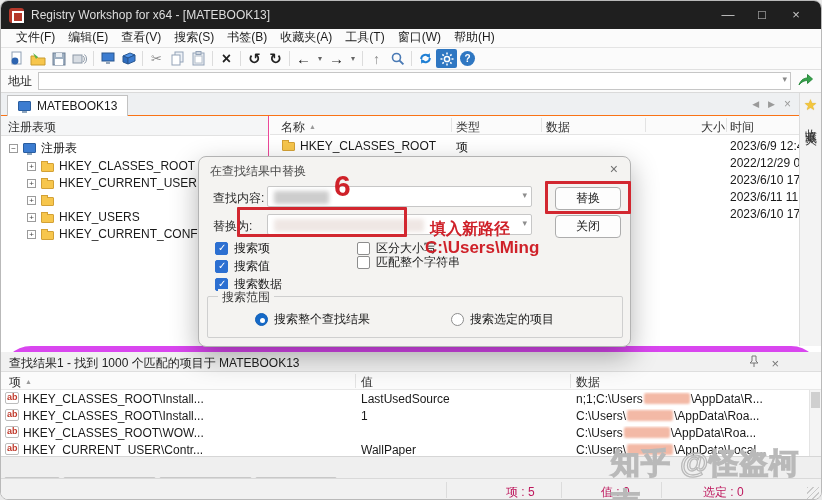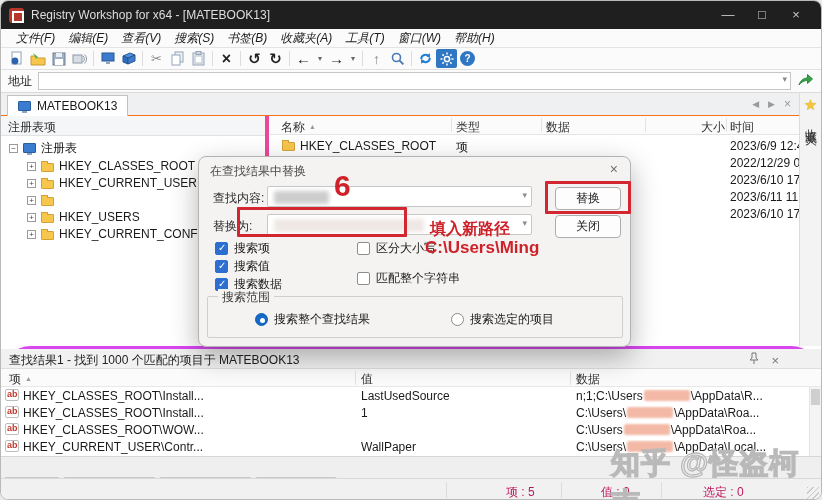"文件(F)" .menubar { align-items: flex-start -> flex-end; font-style: italic -> none }
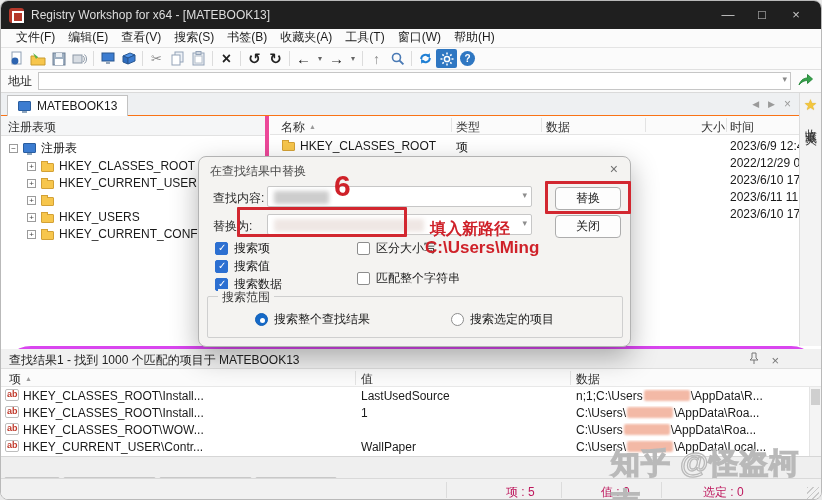"注册表项" .left-panel { border-right: 4px solid #ec4899 -> 1px solid #ec4899 }
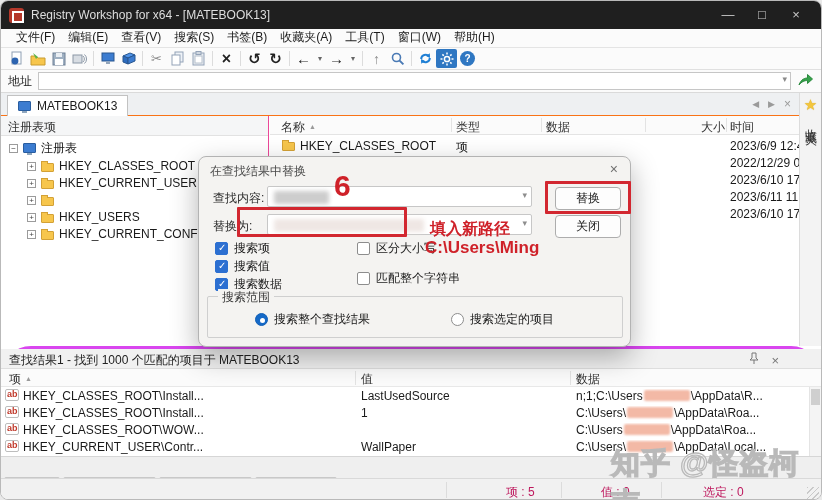"匹配整个字符串" span.chk-row { top: 114px -> 98px }
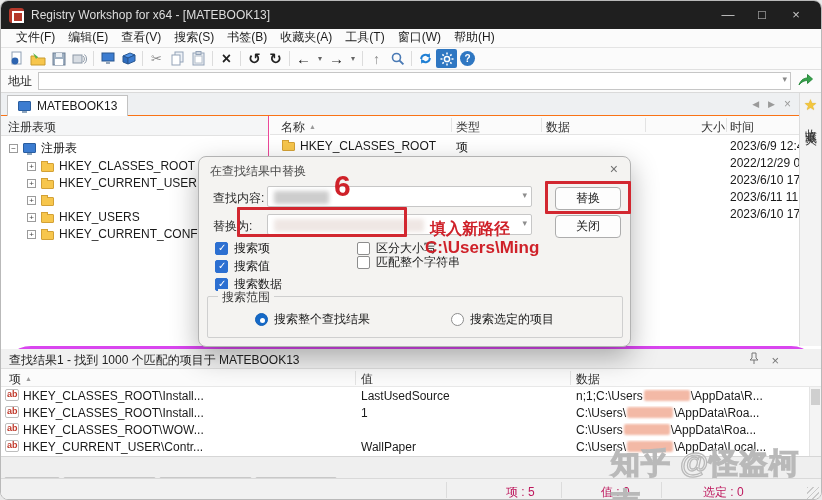"查找结果1 - 找到 1000 个匹配的项目于" .results { border-top: 3px solid #d946ef -> 6px solid #d946ef }
